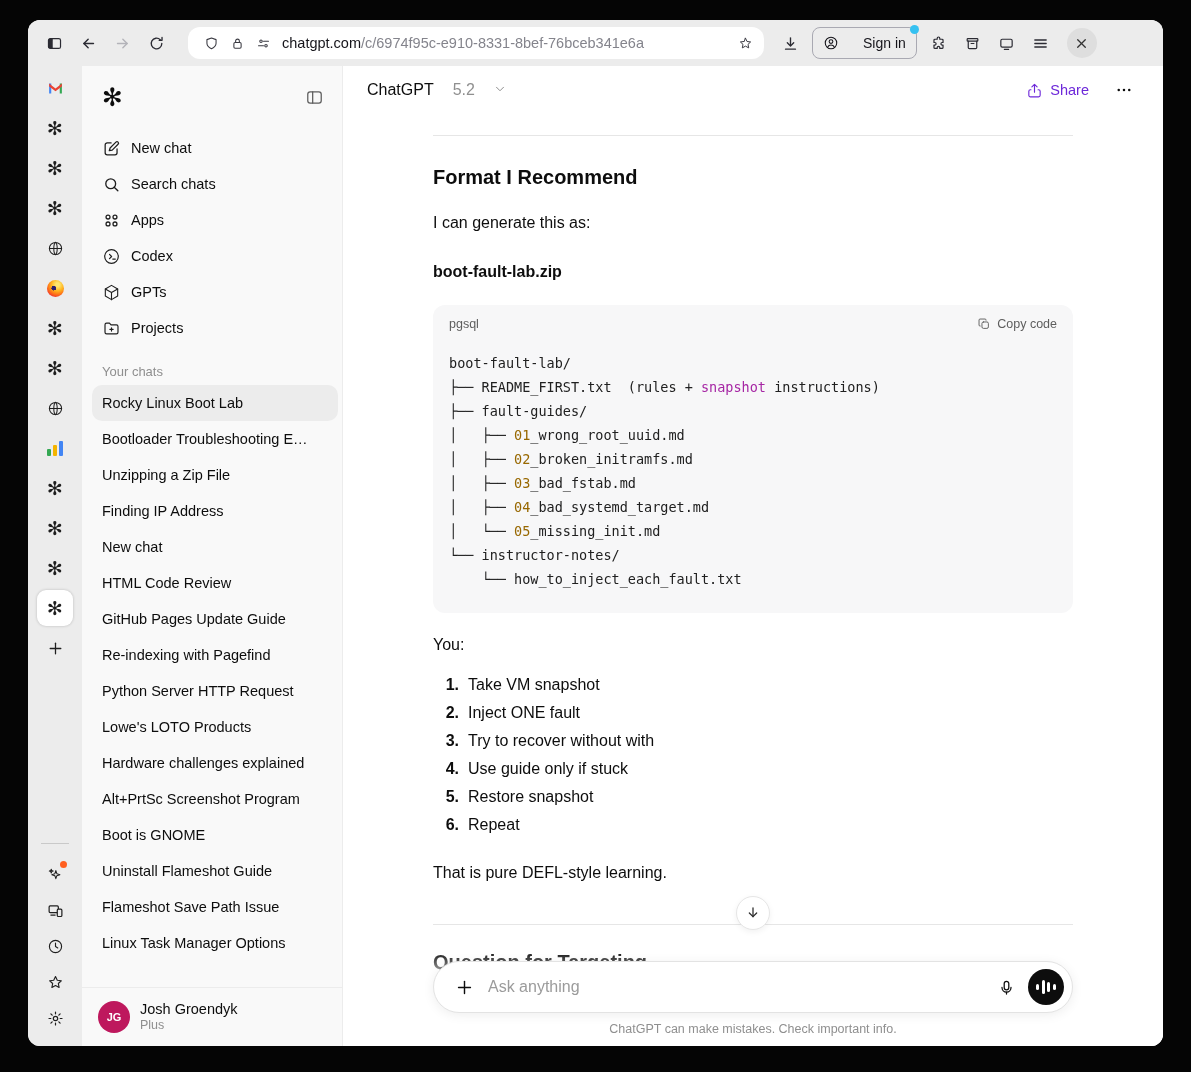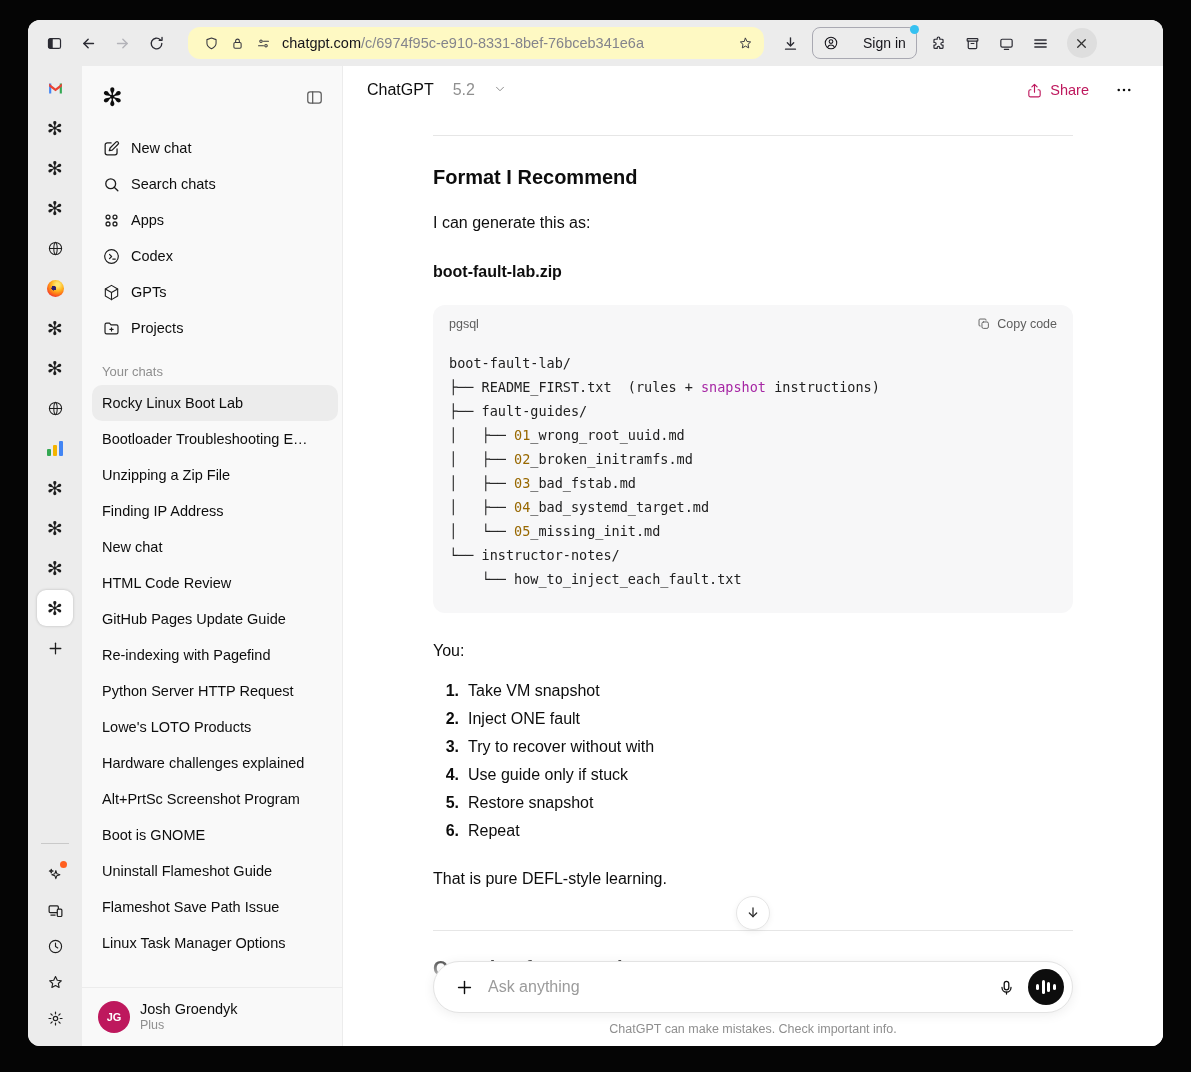"chatgpt.com/c/6974f95c-e910-8331-8bef-76" .urlbar { background: #fef9c3 -> #ffffff }
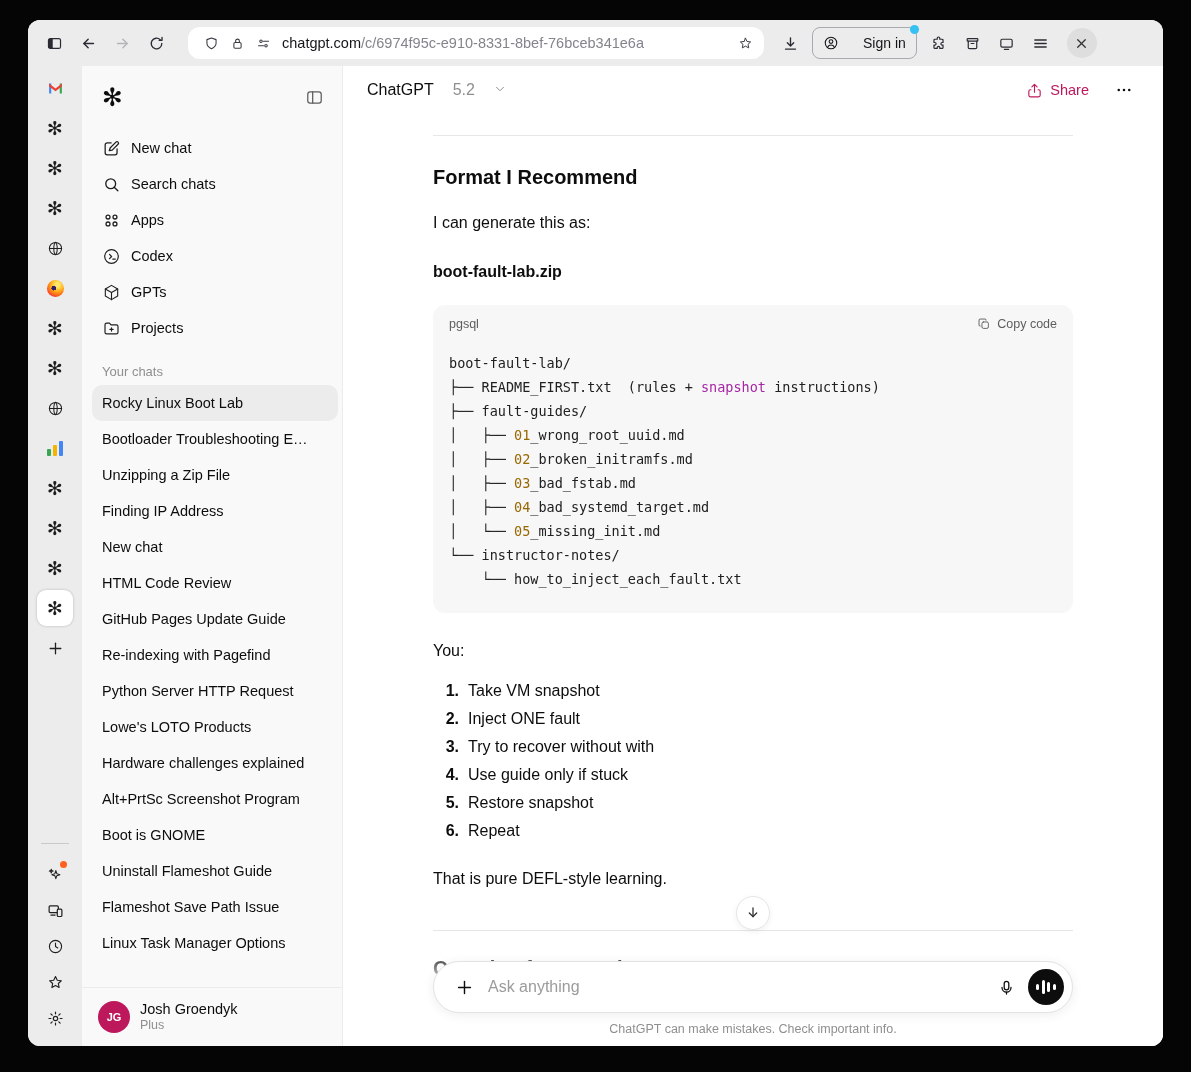"Share" .share { color: #be185d -> #6d28d9 }
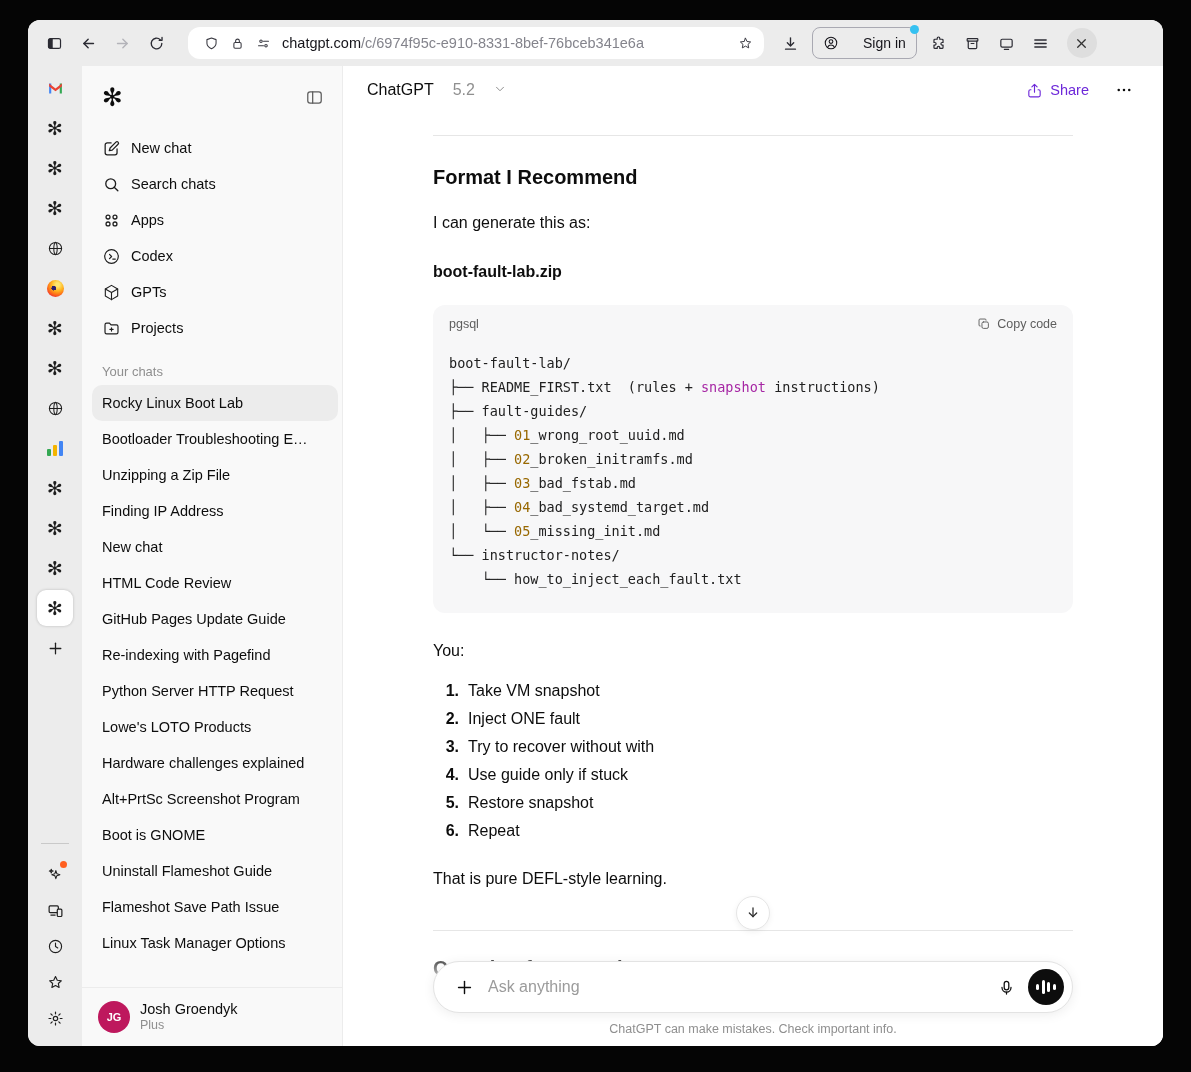"You:" p.msg { margin-top: 26px -> 20px }
